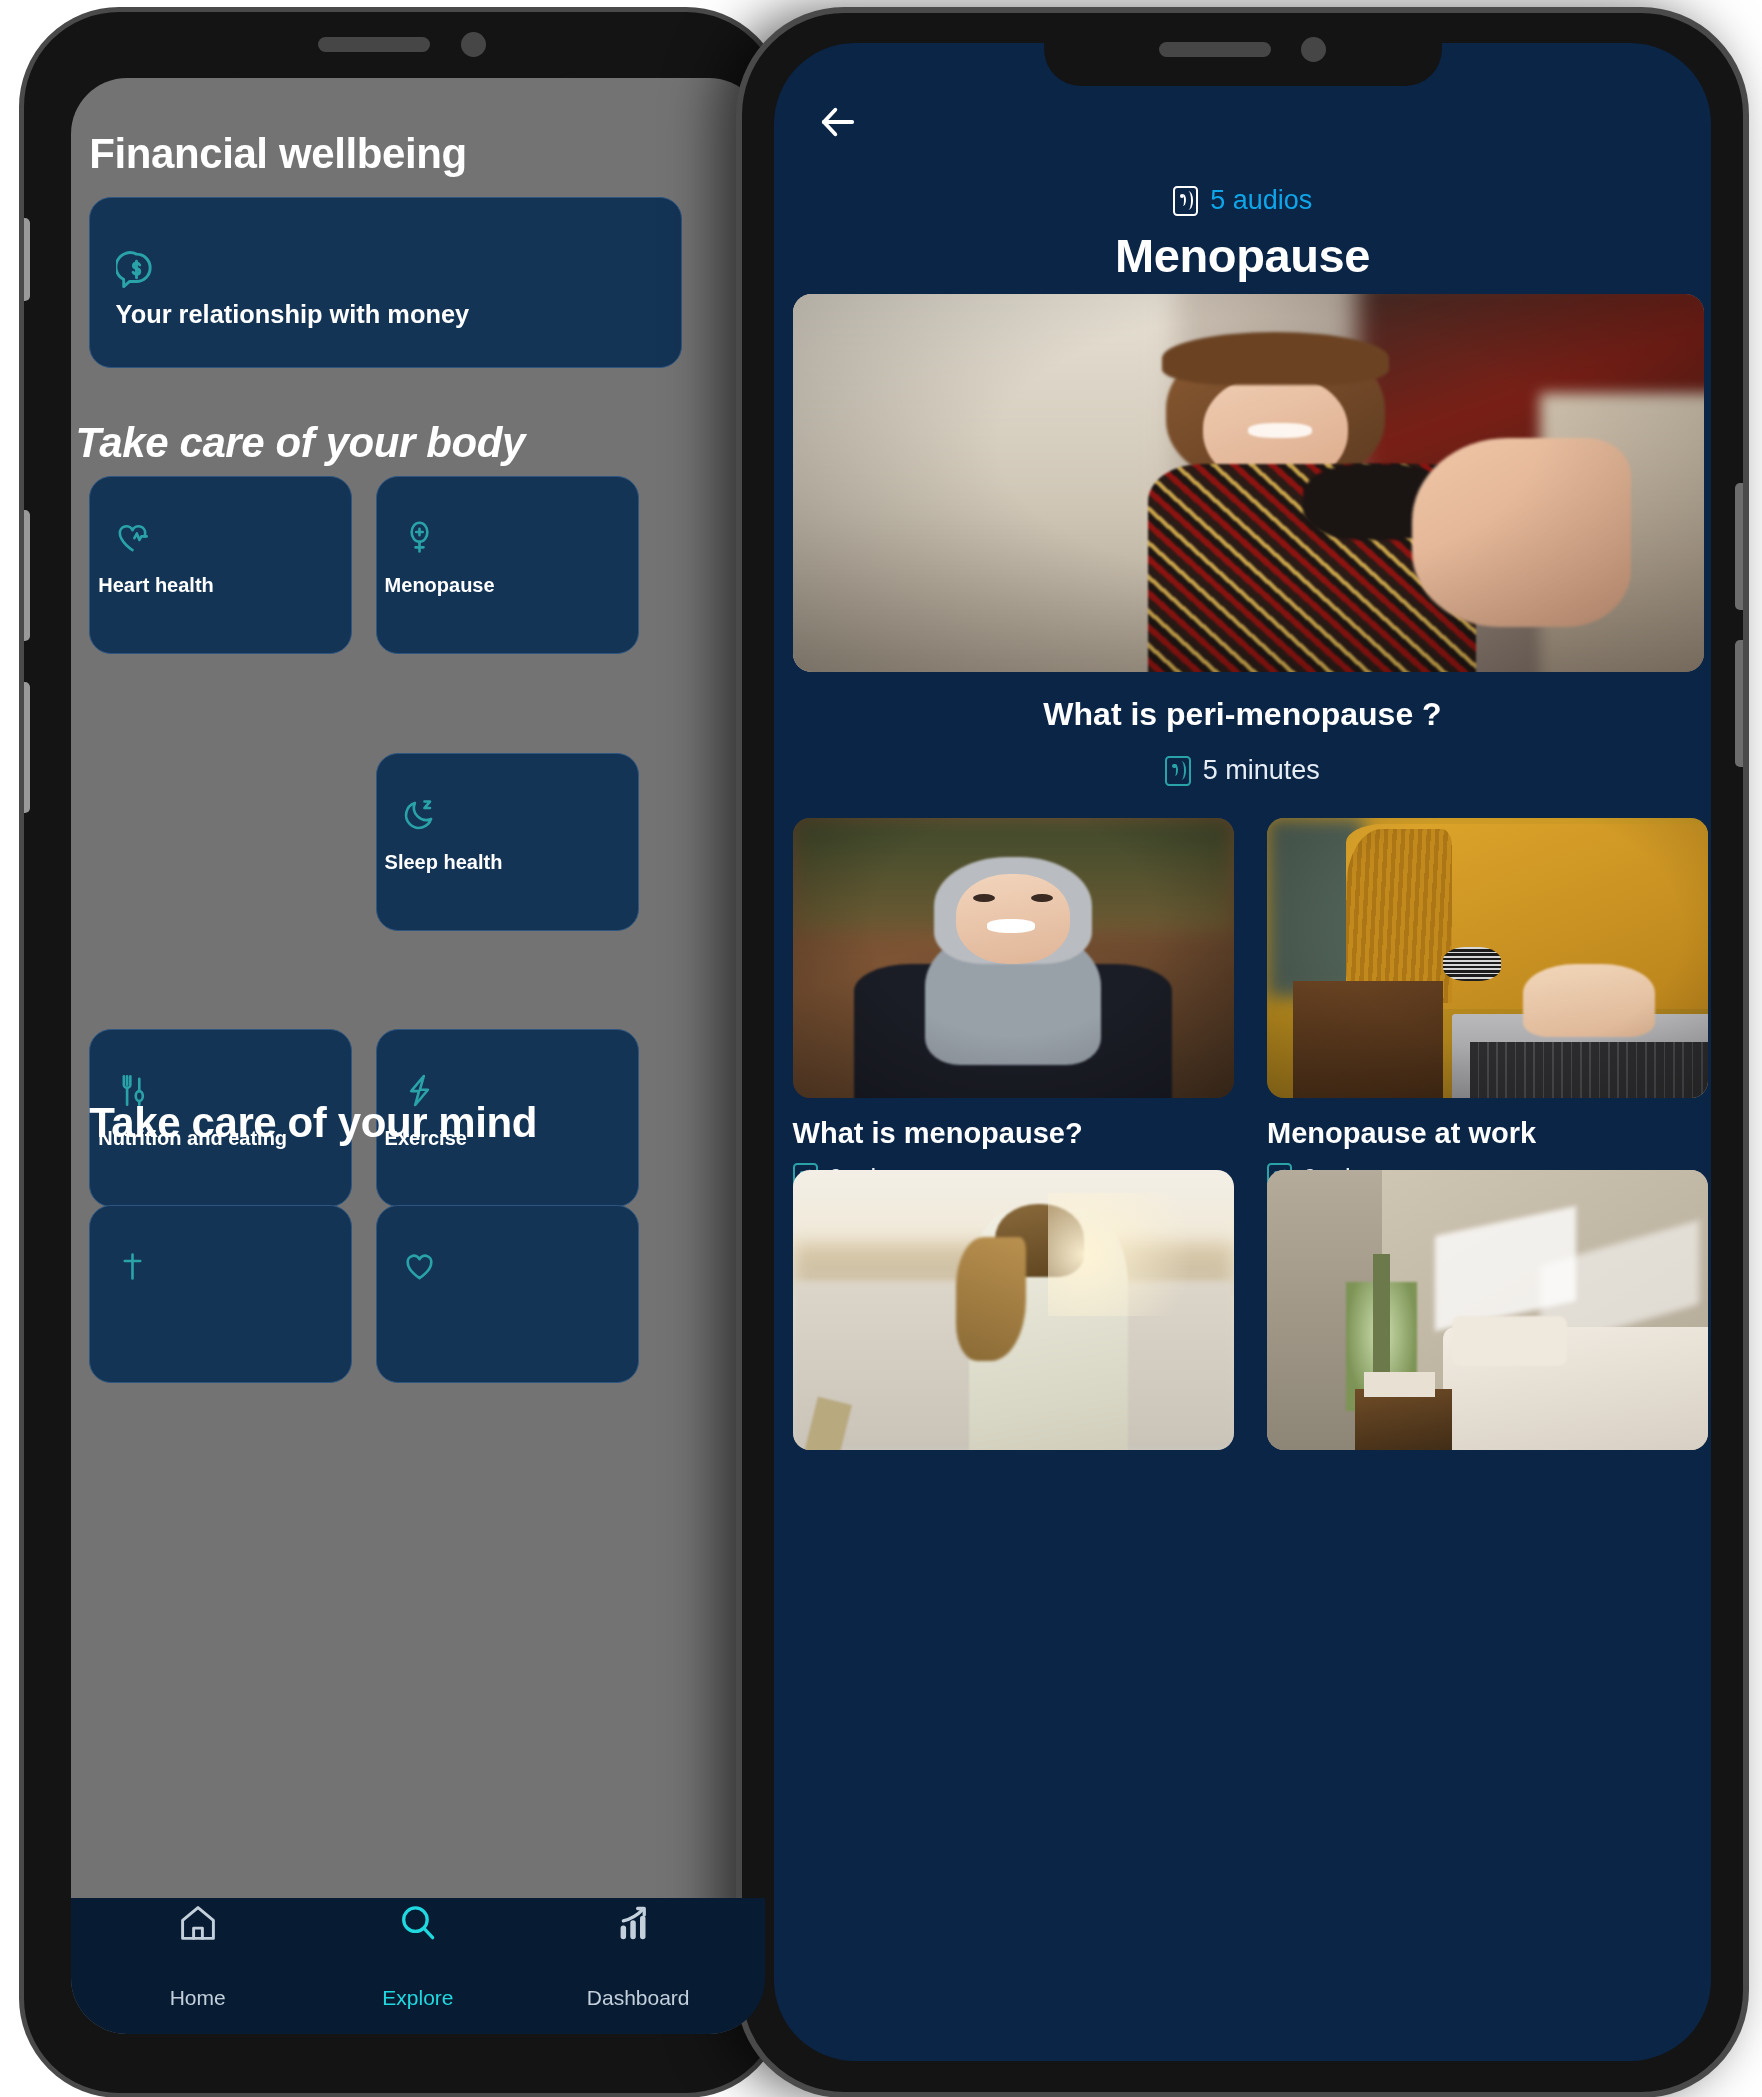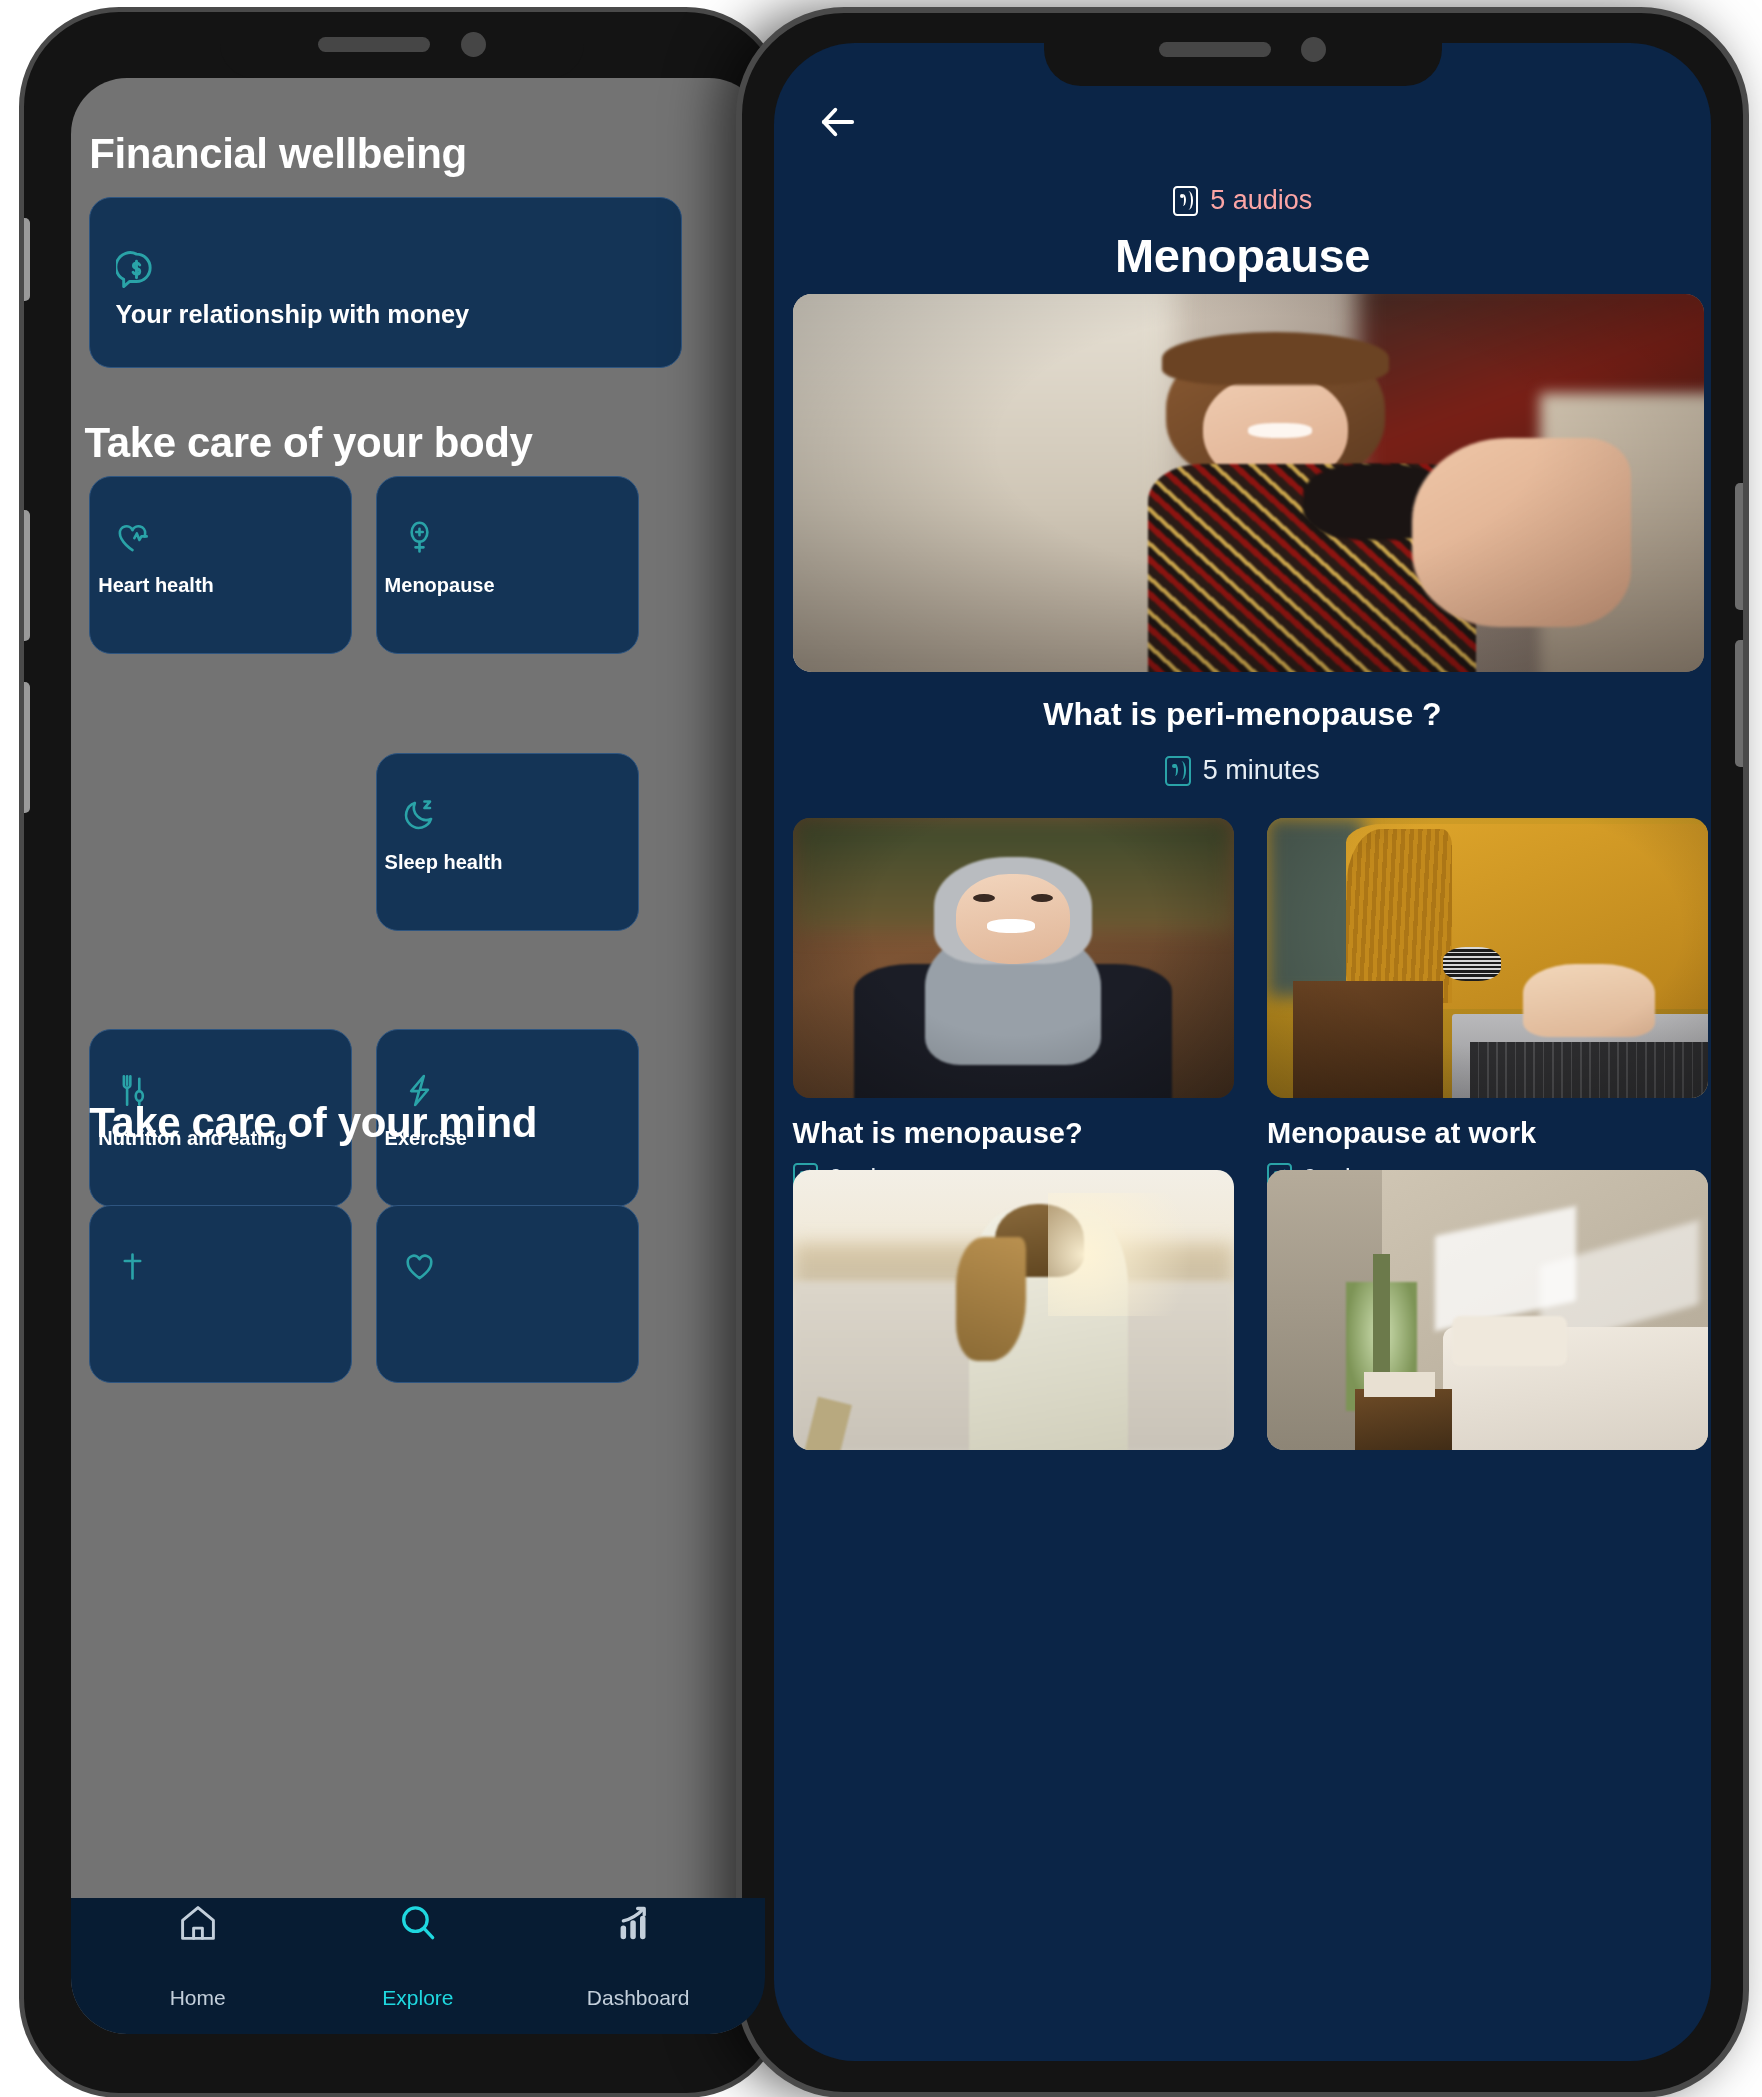"5 audios" #r-audios { color: #fca5a5 -> #0ea5e9 }
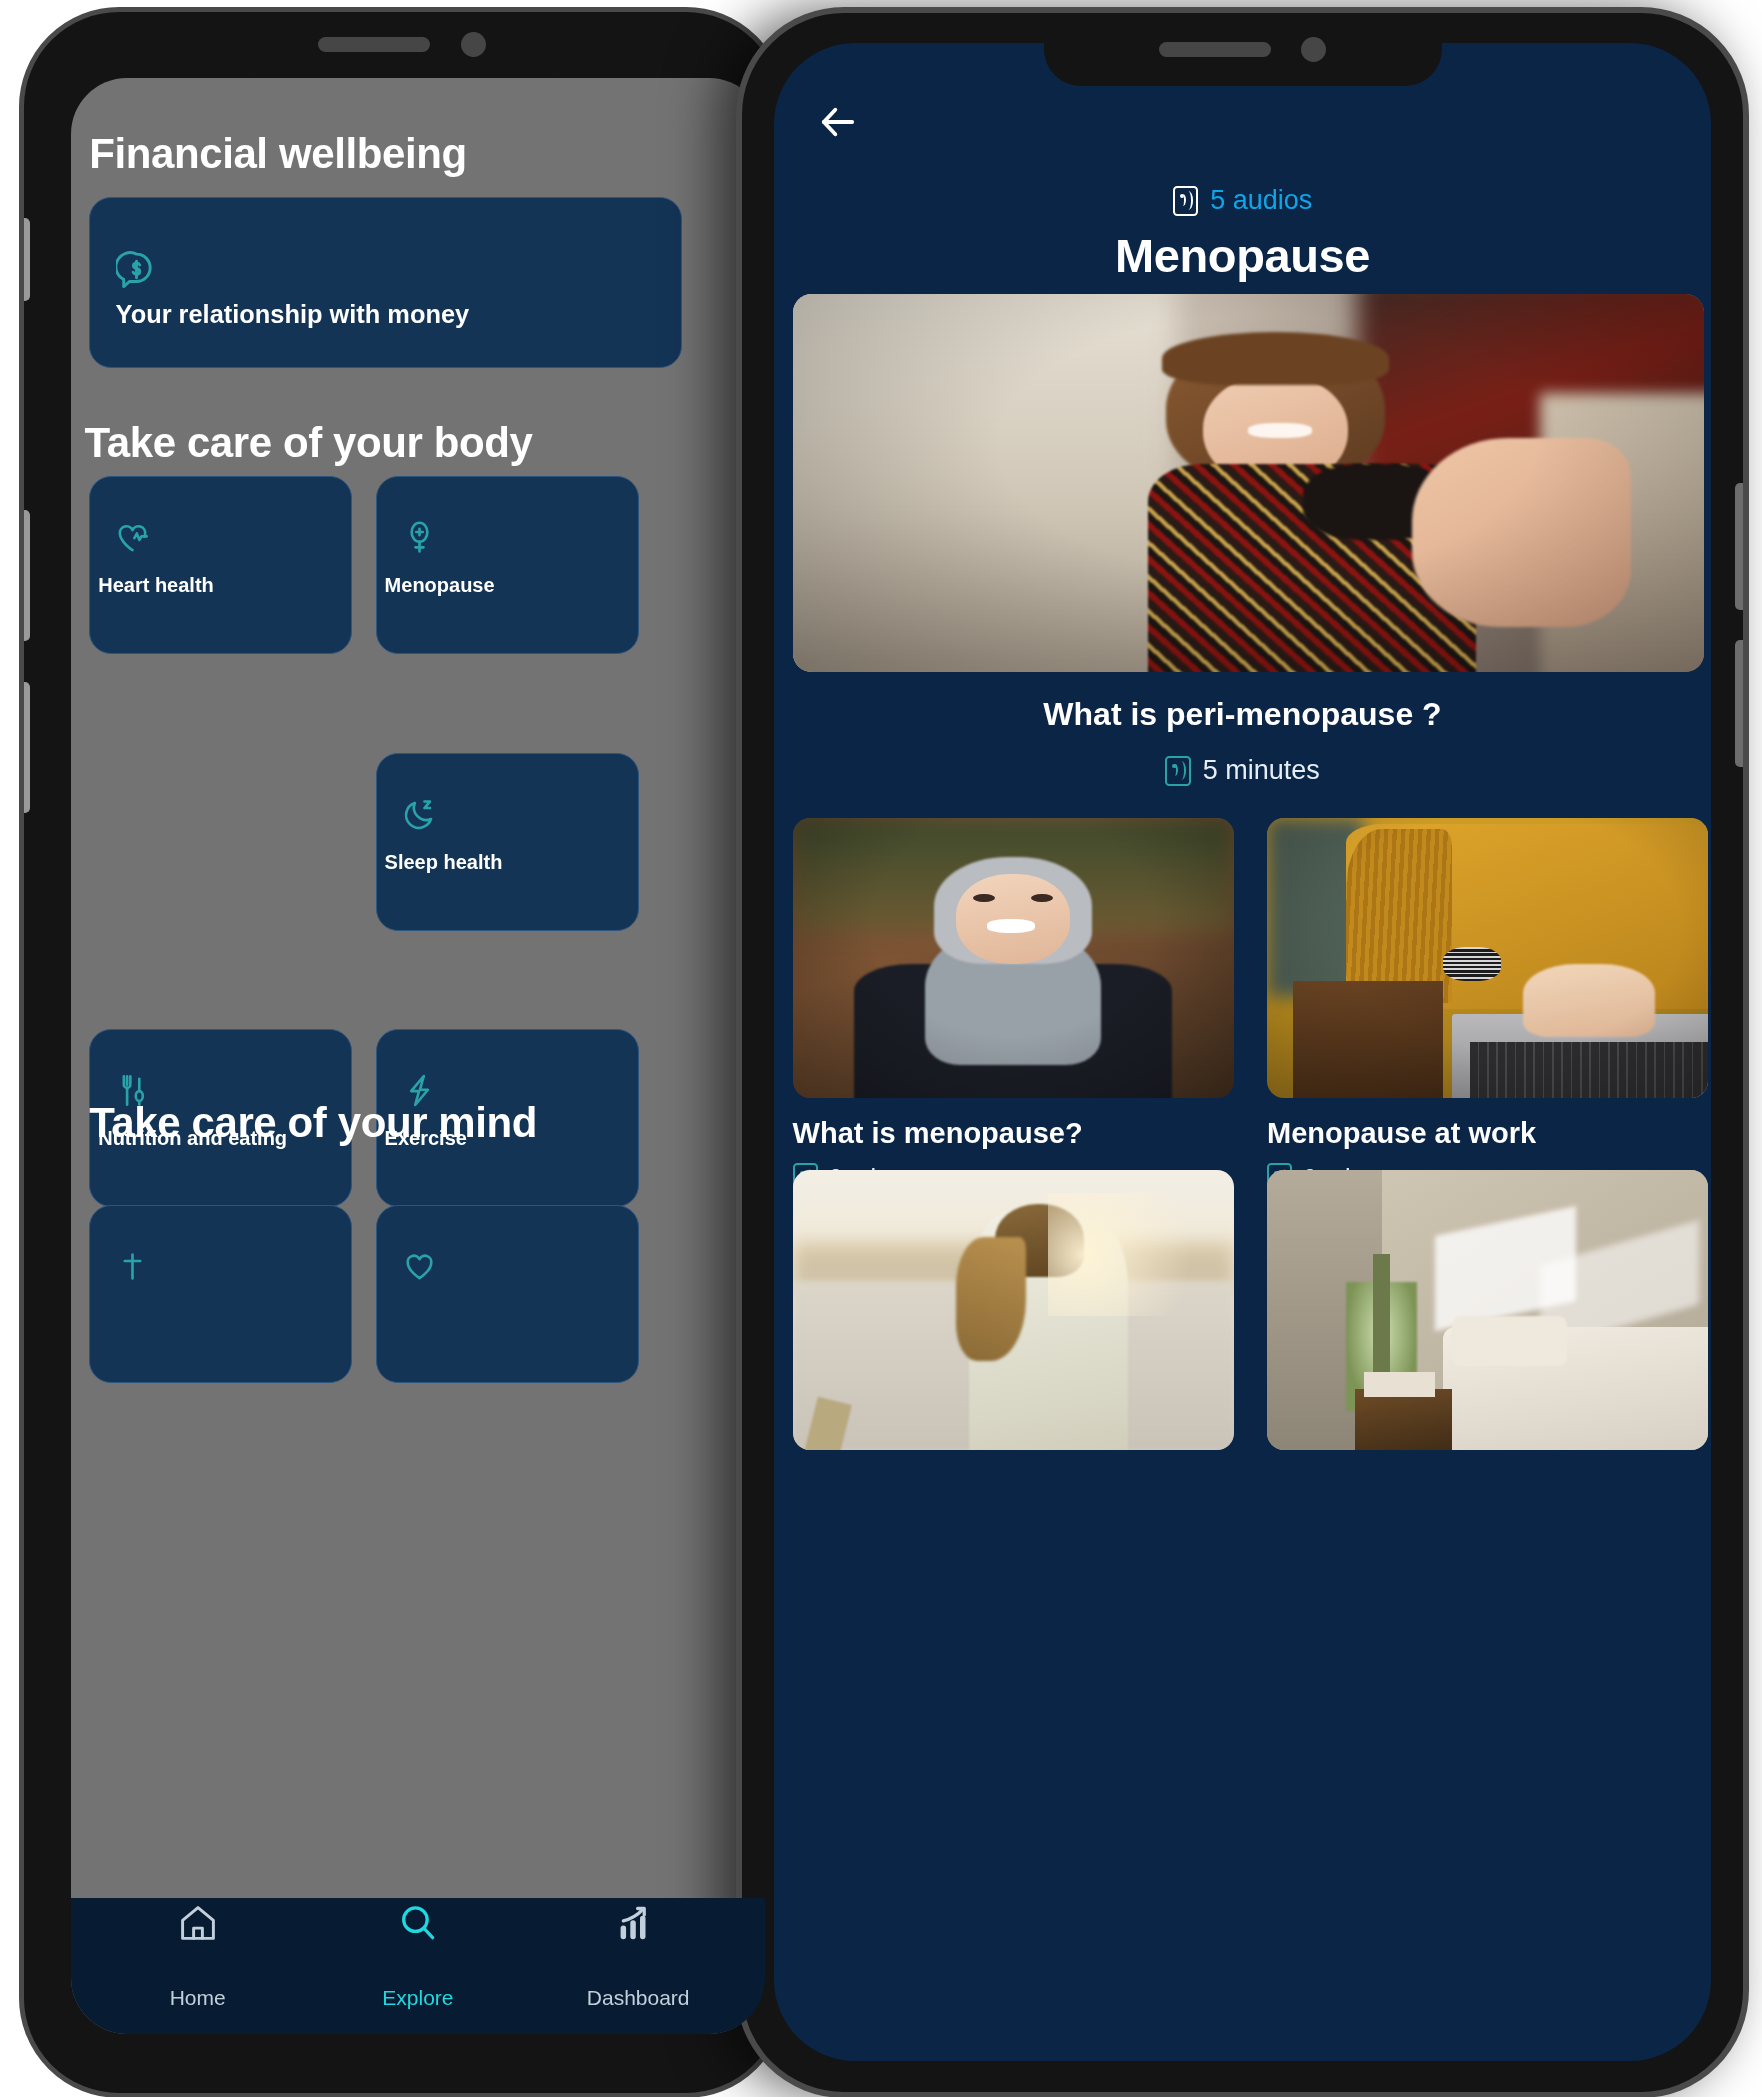"Take care of your body" #l-title-body { font-style: none -> italic; left: 14px -> 5px }
